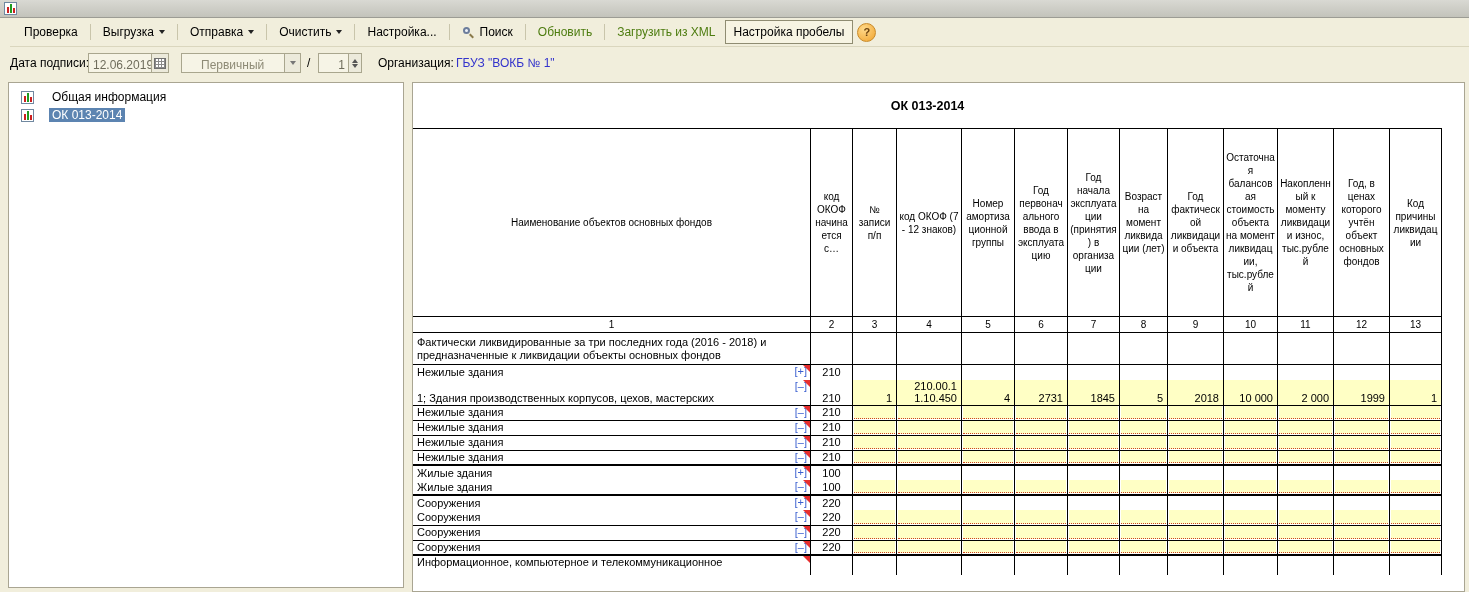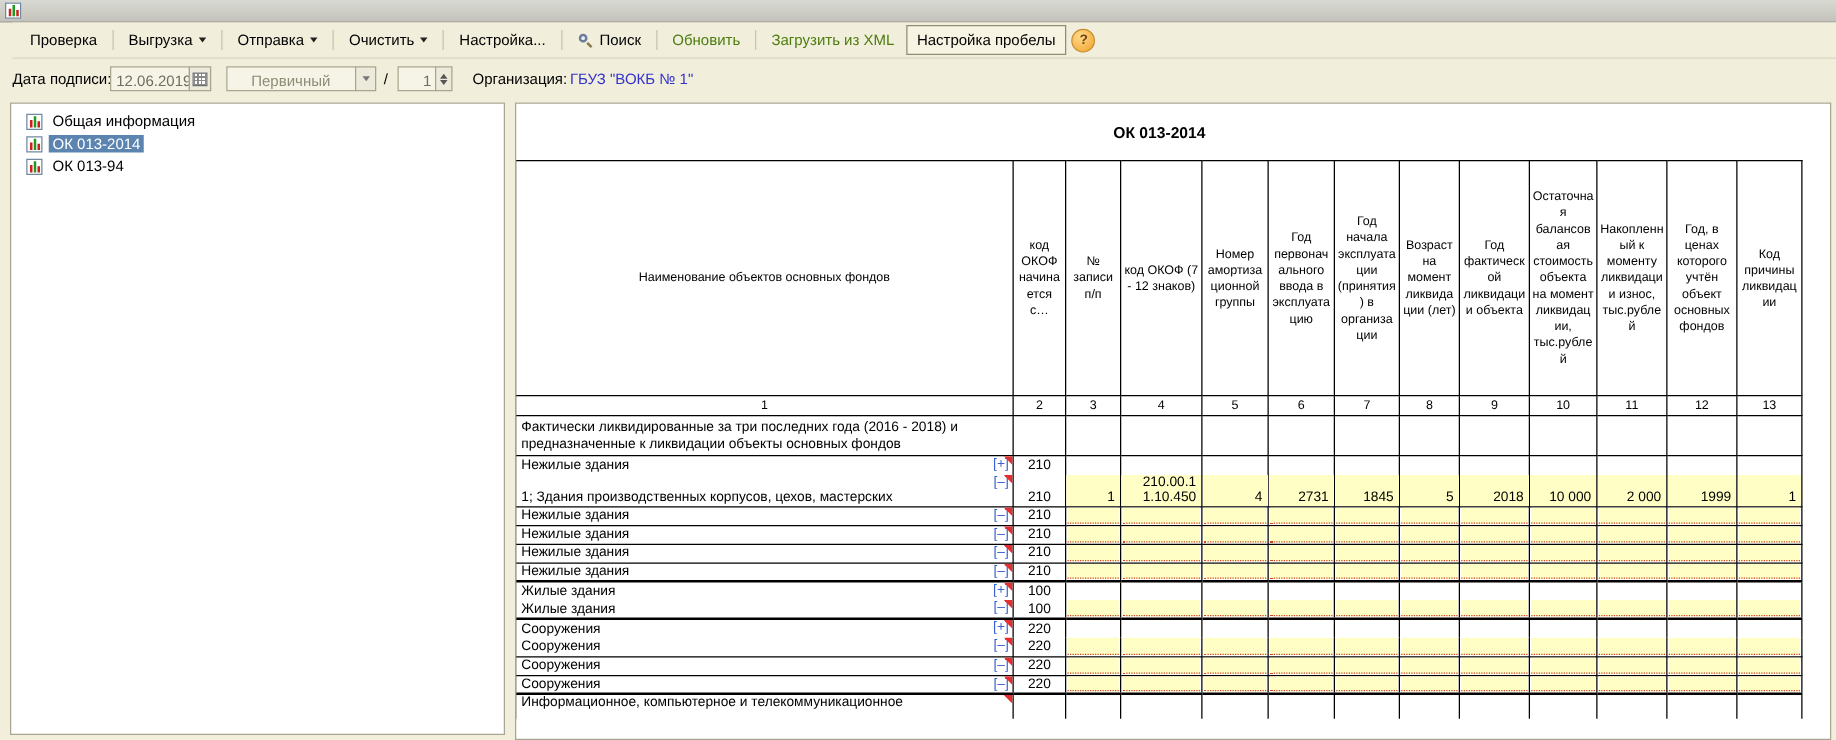"Общая информация" .tree-item { gap: 5px -> 15px }
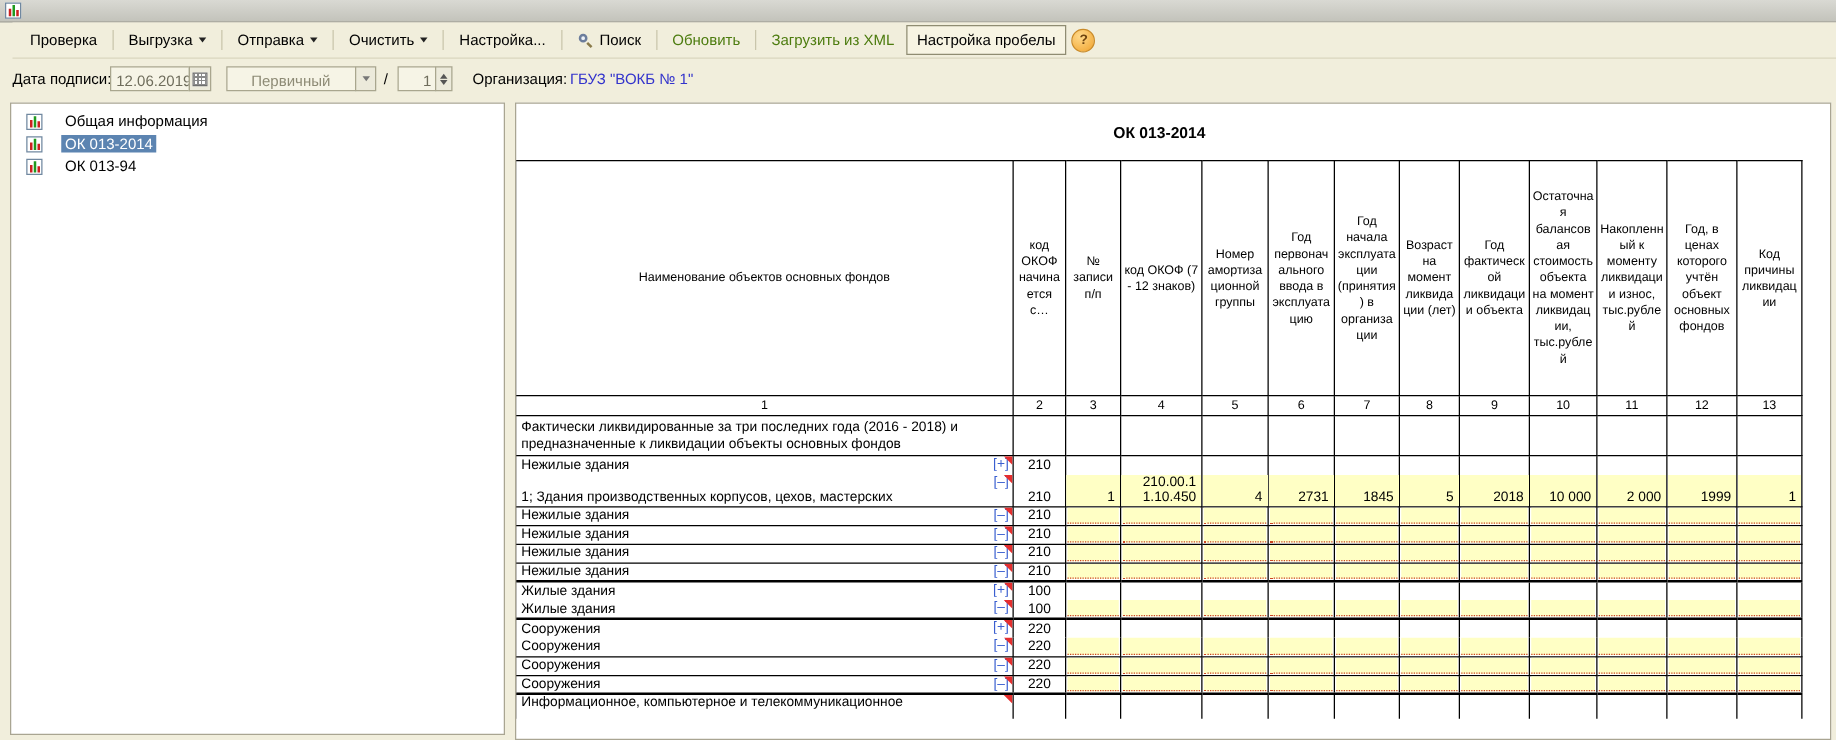"ОК 013-94" div.tree-item { html: <div> <span> <i></i> <i></i> <i></i> </span> <span>ОК 013-94</span> </div> -> none }
